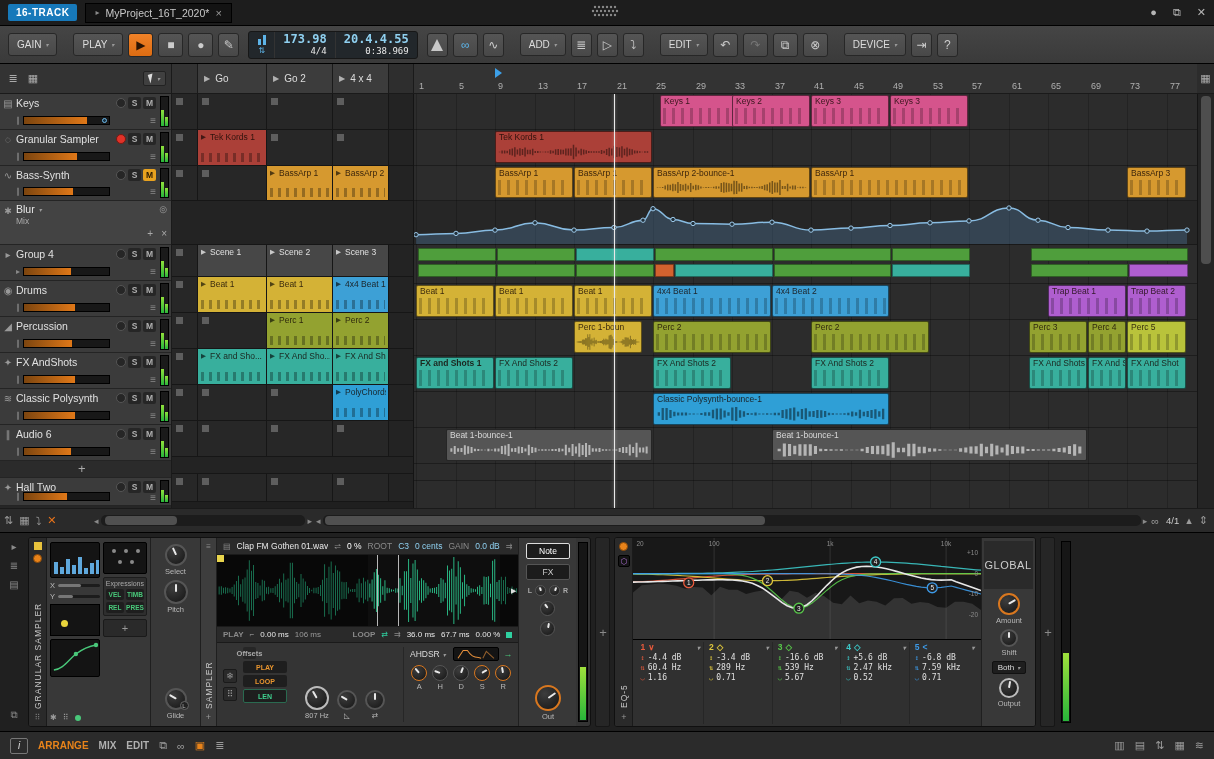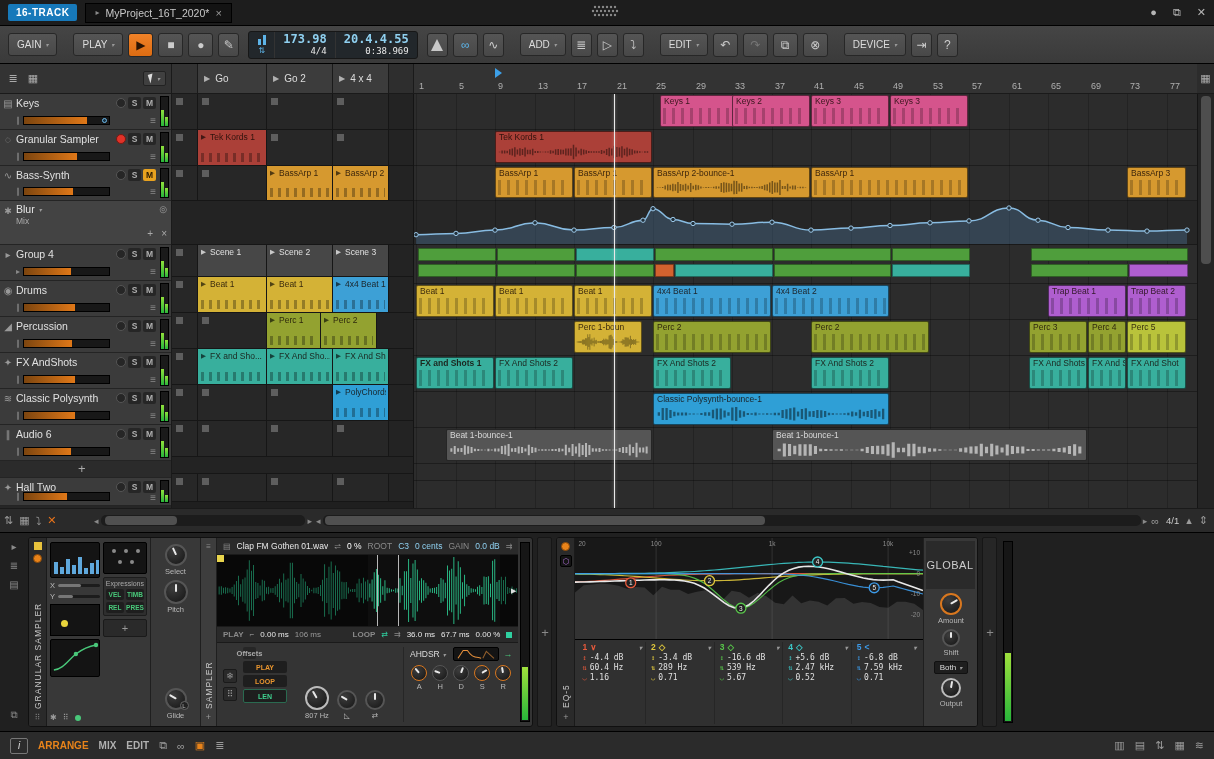"Perc 1" div.lcell { width: 54px -> 66px }
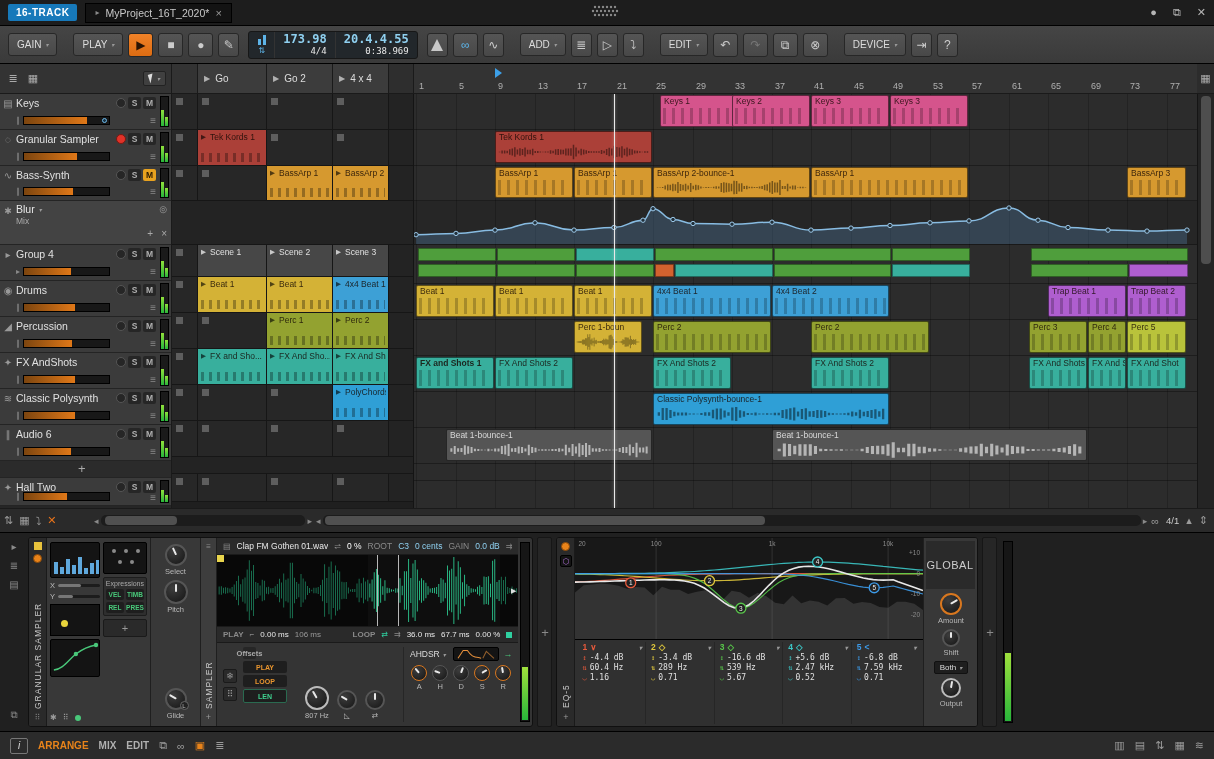"Note" div.notecol { html: none -> <div> <span>Note</span> <span>FX</span> <div> <b>L</b> <span> <i></i> </span> <span> <i></i> </span> <b>R</b> </div> <span> <i></i> </span> <span> <i></i> </span> <div> <span> <i></i> </span> <b>Out</b> </div> </div> }
